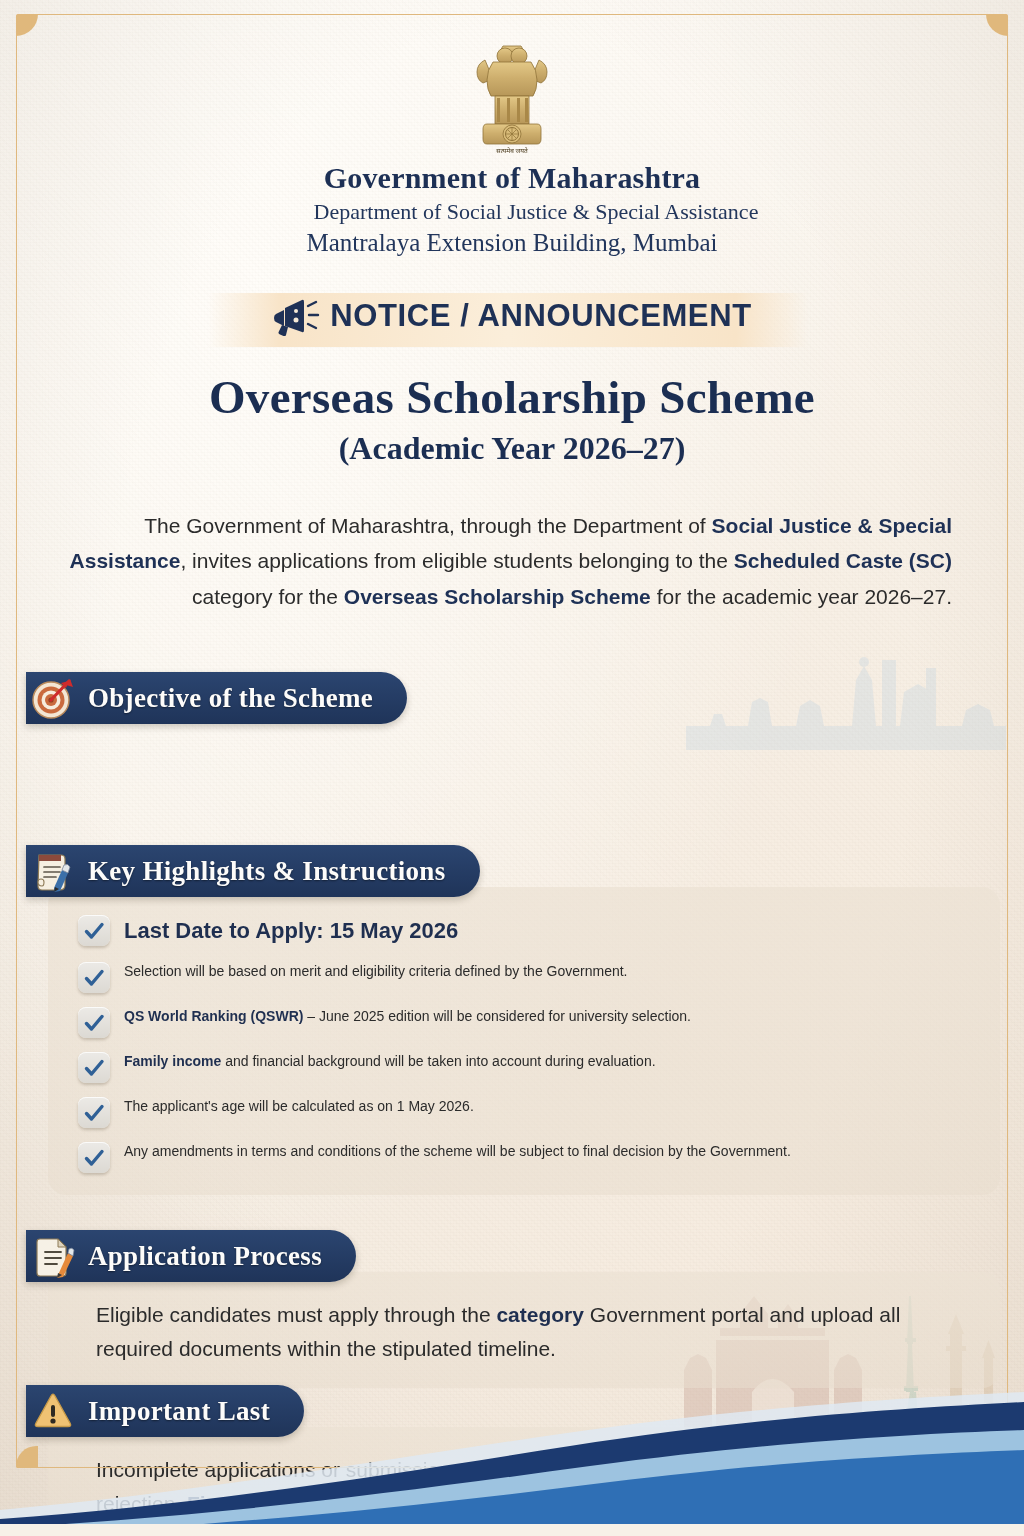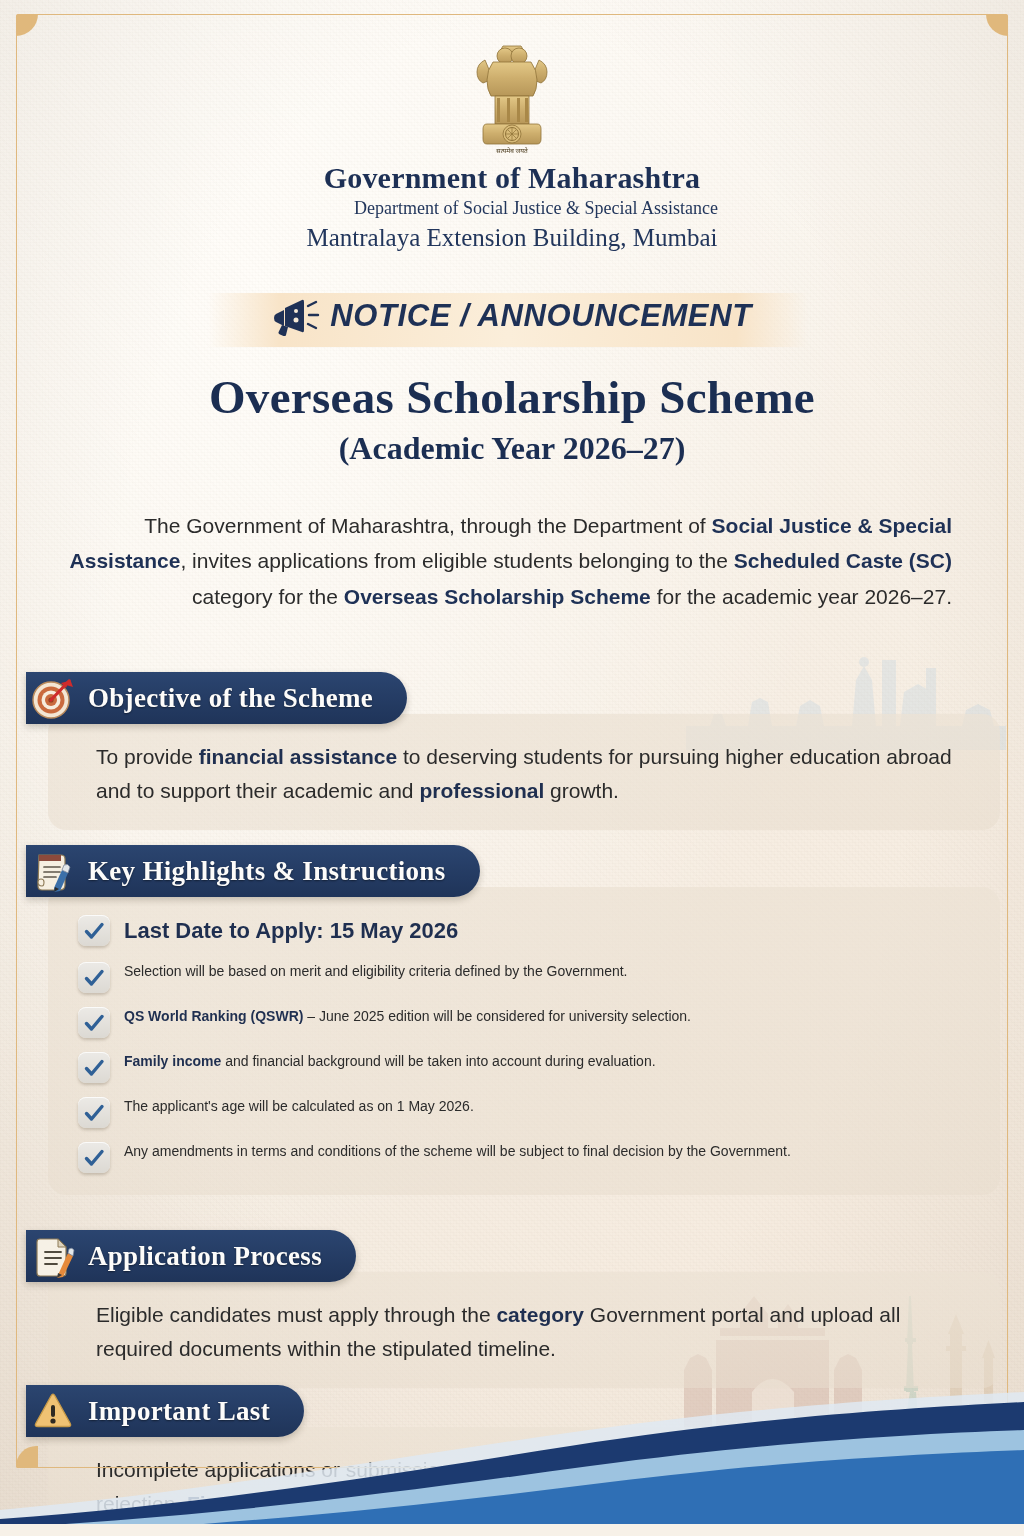"Department of Social Justice &" .gov-dept { font-size: 18px -> 22px }
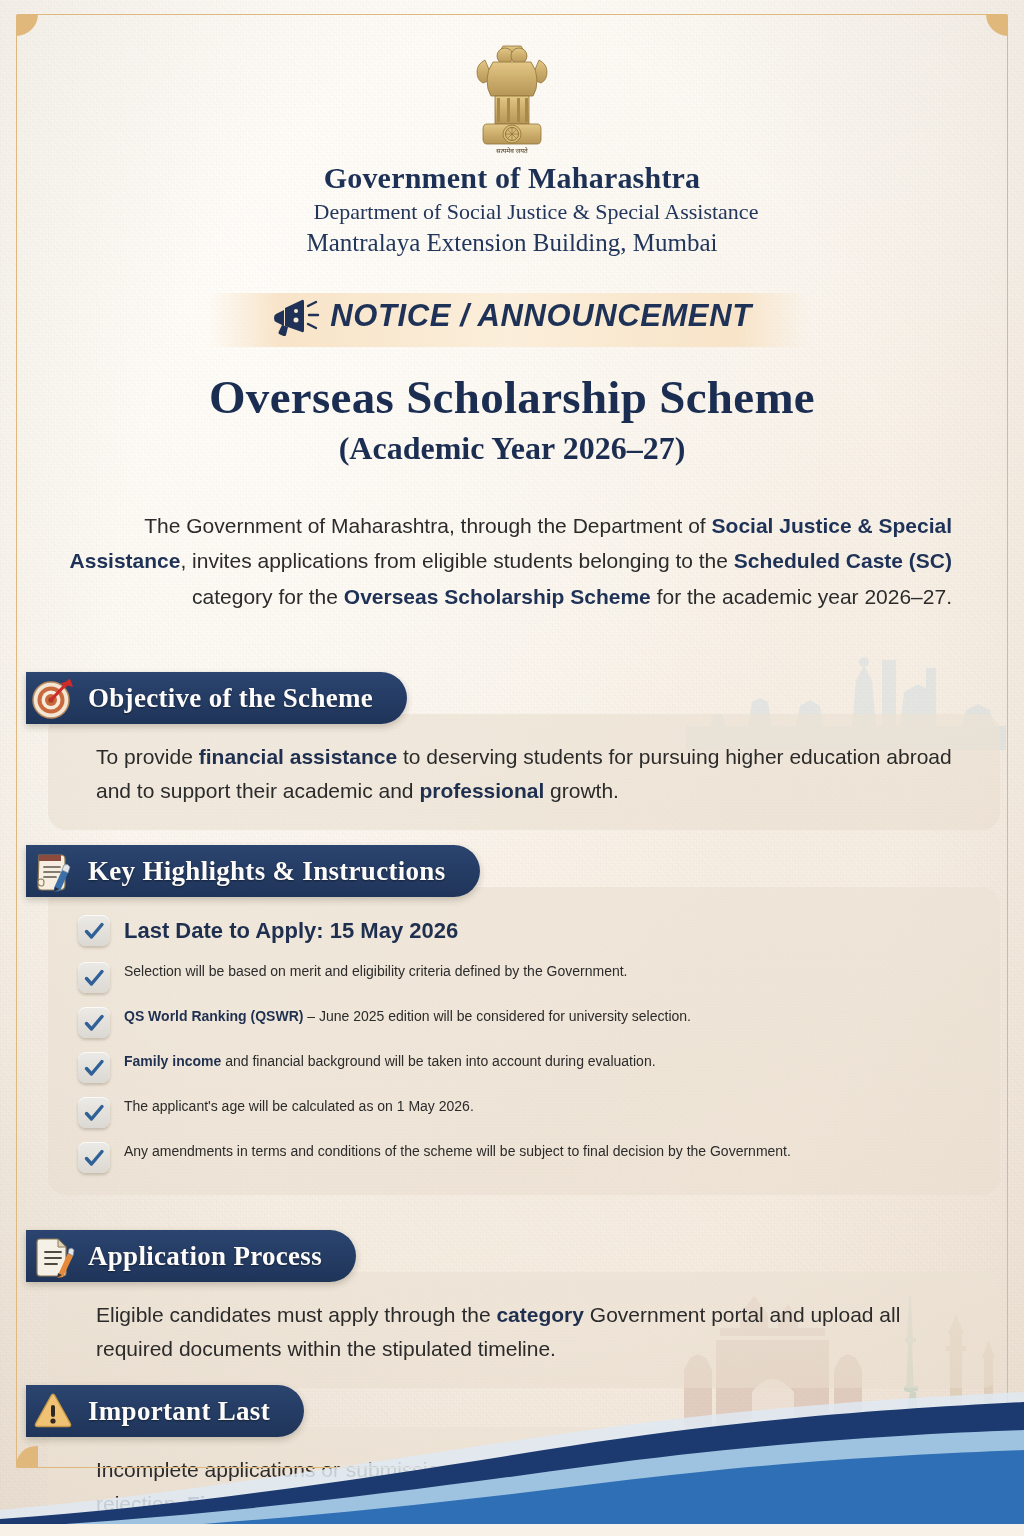"NOTICE / ANNOUNCEMENT" .notice-text { font-style: italic -> none }
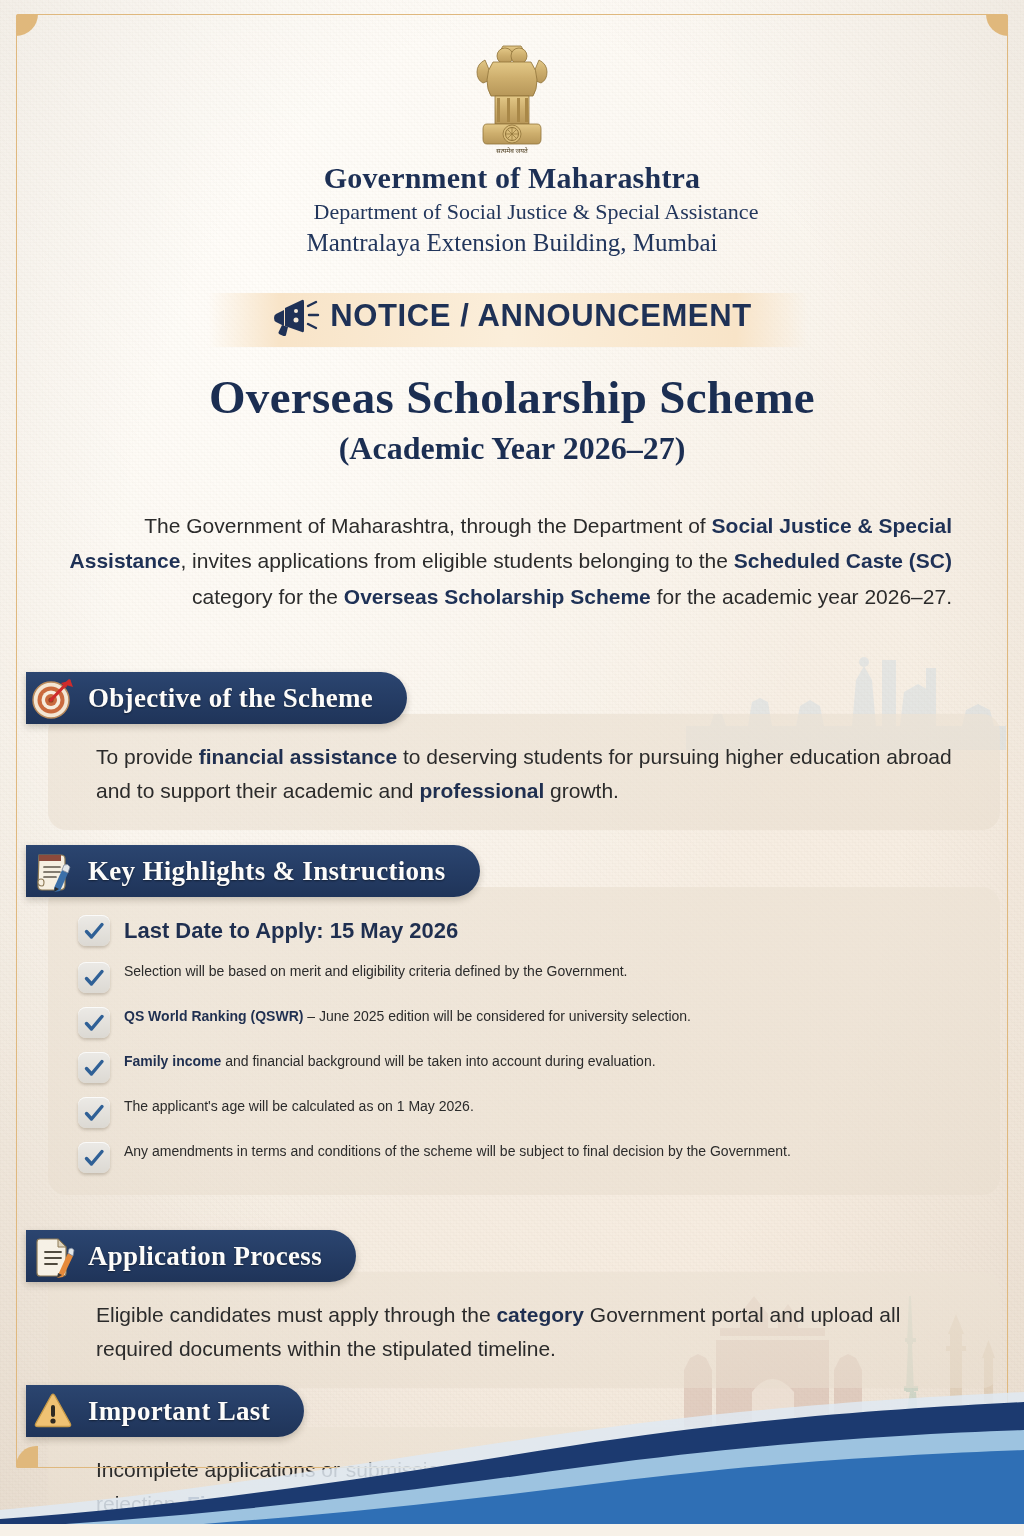"To provide financial assistance to" div.sec-body { html: <div> <span>To provide </span><b>financial assistance</b><span> to deserving students for pursuing higher education abroad and to support their academic and </span><b>professional</b><span> growth.</span> </div> -> none }
